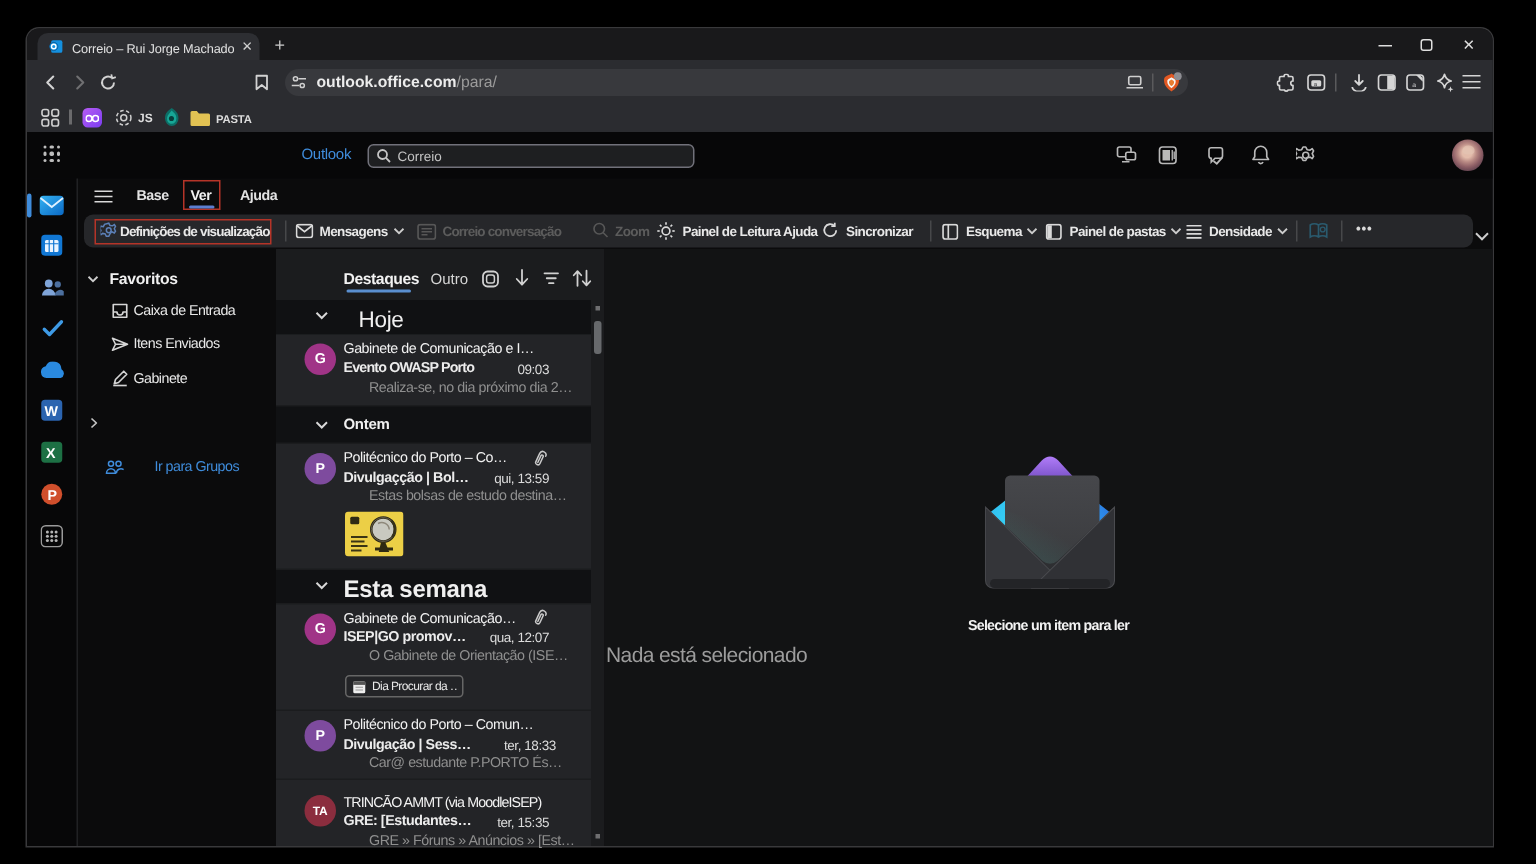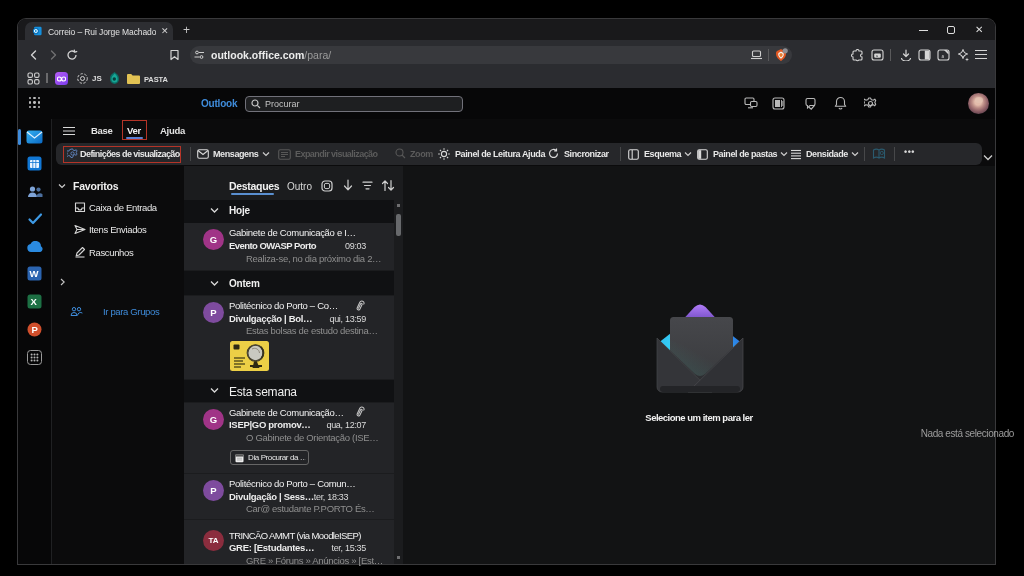"Outlook" div.a { font-weight: bold -> normal }
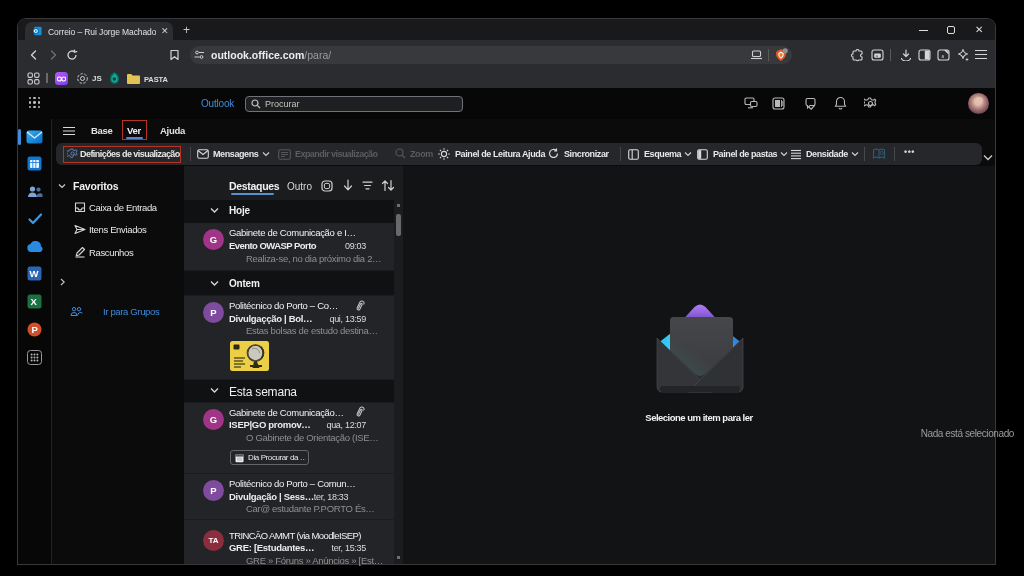"Procurar" div.a { text: Procurar -> Correio }
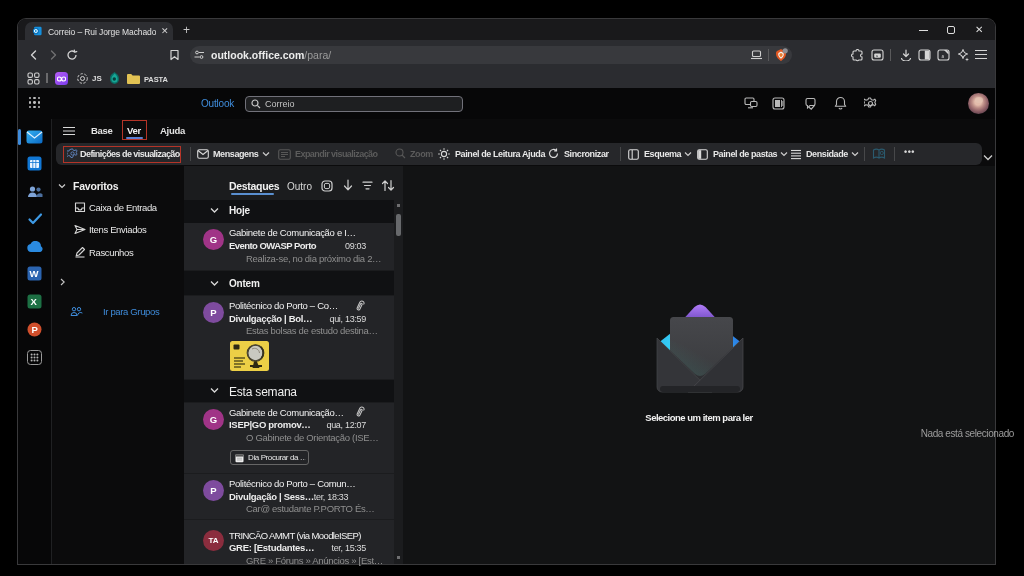"Expandir visualização" div.rbtn { text: Expandir visualização -> Correio conversação }
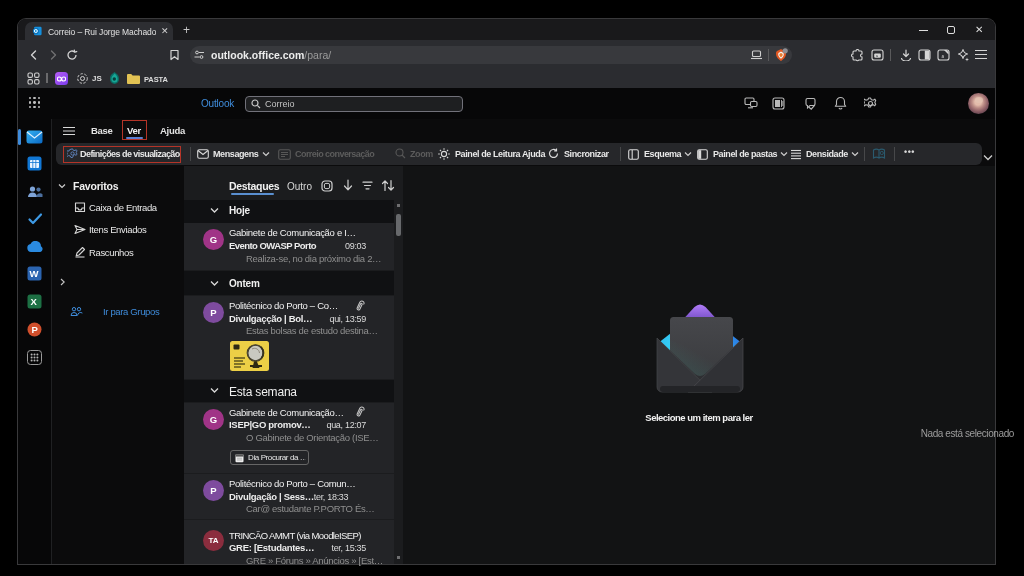"Hoje" div.a { font-size: 10px -> 15px; font-weight: bold -> normal; left: 229px -> 239px }
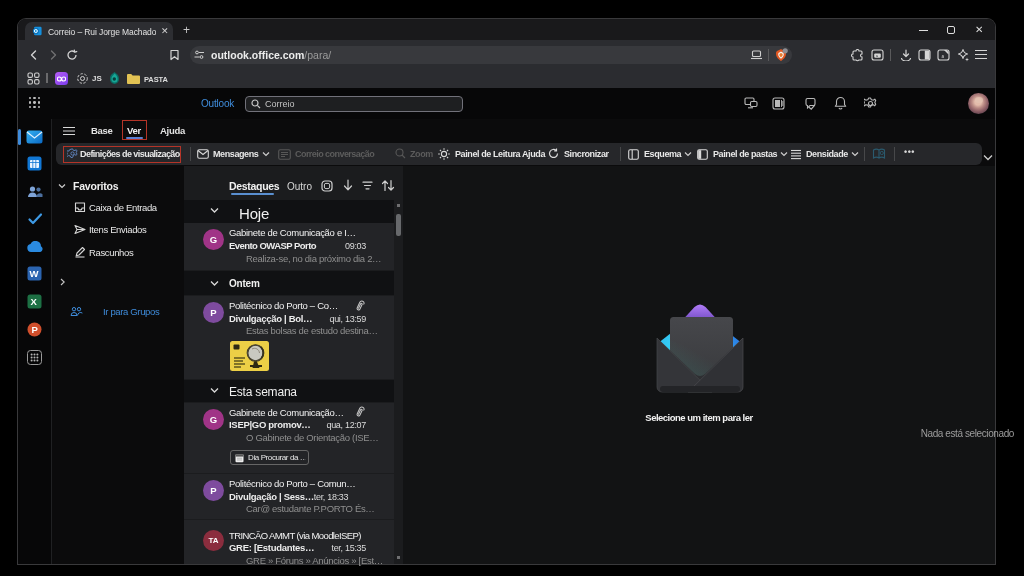"Rascunhos" div.a { text: Rascunhos -> Gabinete }
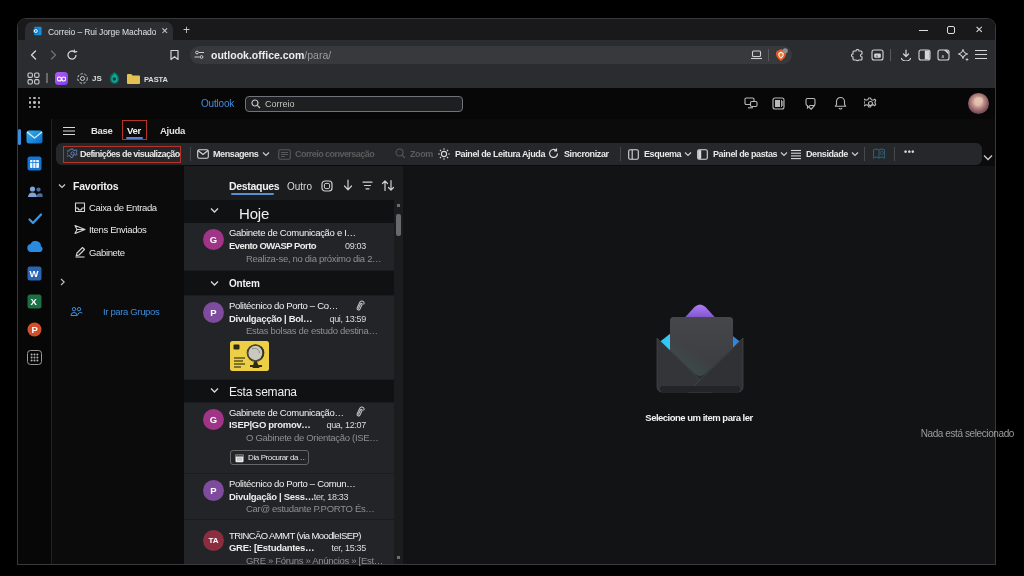"Esta semana" div.a { font-size: 12px -> 16px; font-weight: normal -> bold }
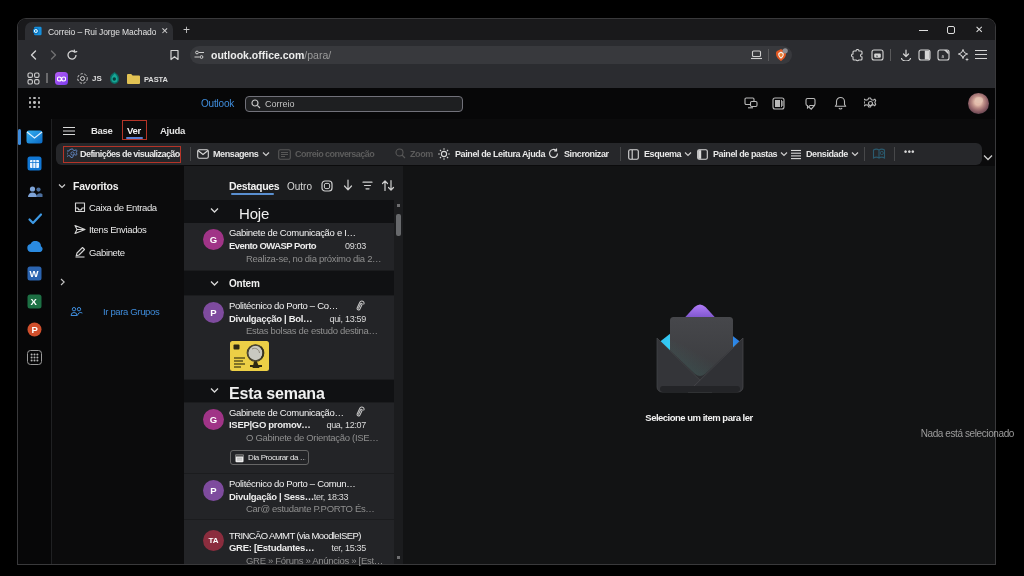"Nada está selecionado" div.a { font-size: 10px -> 14px; left: 422px -> 404px; text-align: right -> left }
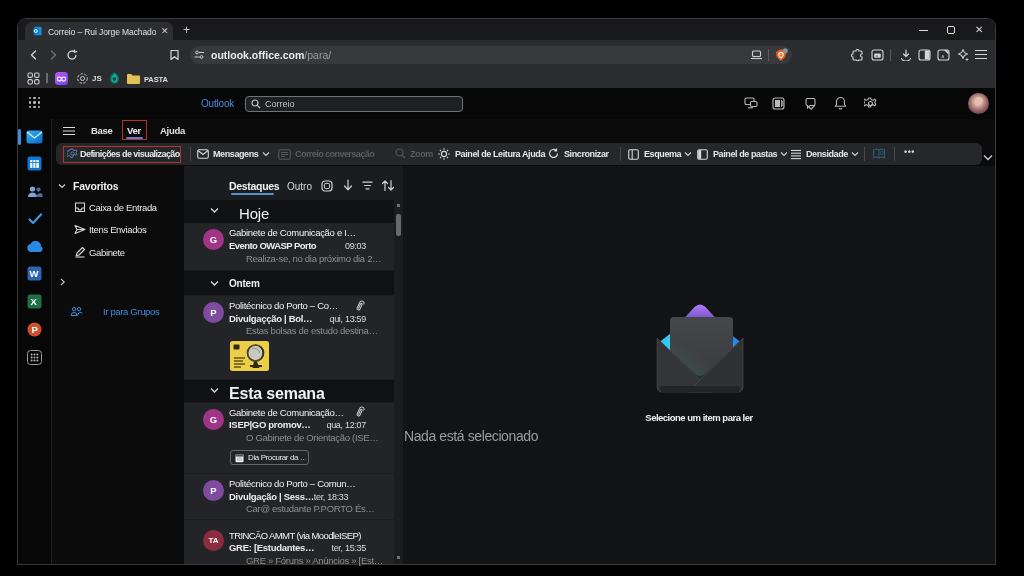"ter, 18:33" div.tm { left: 308px -> 336px; text-align: center -> left }
